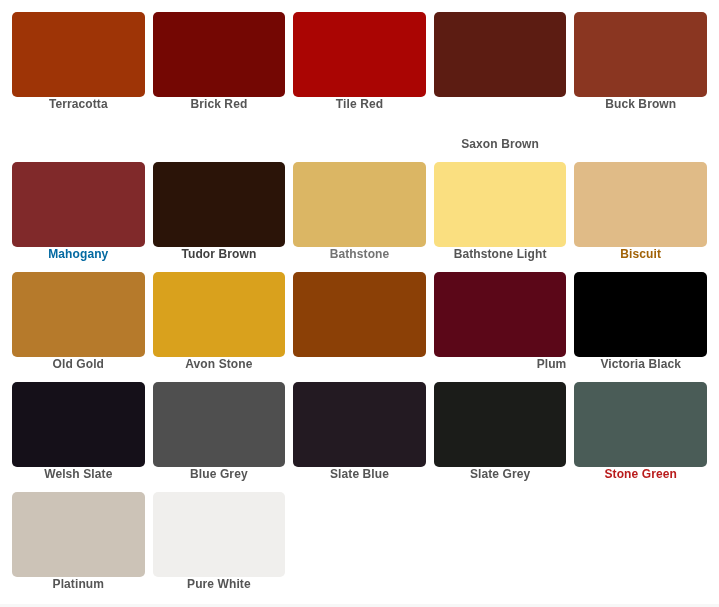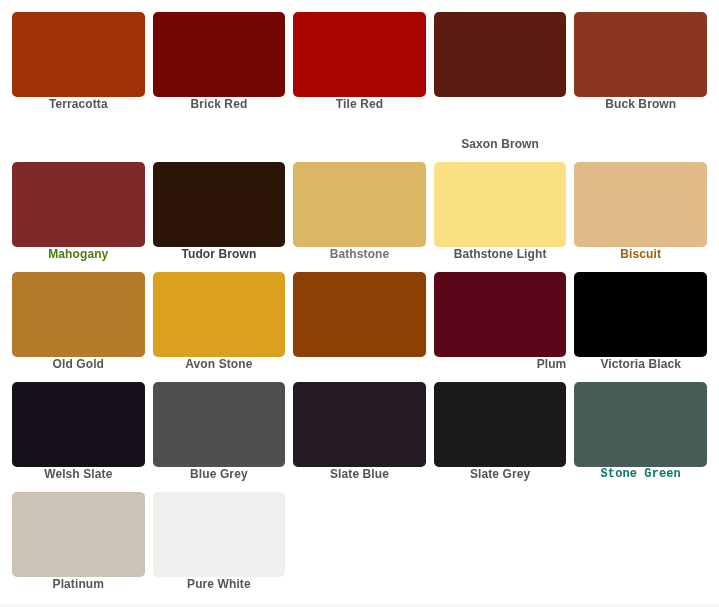"Mahogany" div.swatch-label { color: #4d7c0f -> #0369a1 }
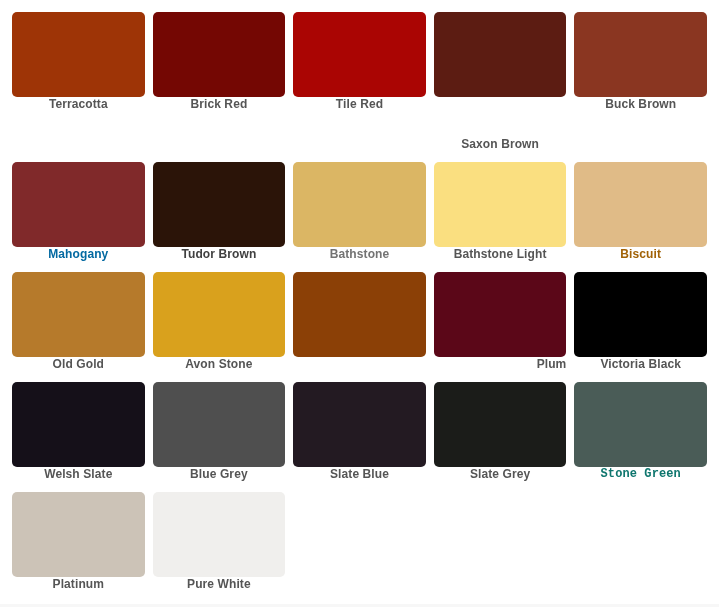"Stone Green" div.swatch-label { color: #0f766e -> #b91c1c; font-family: Liberation Mono, monospace -> none }
